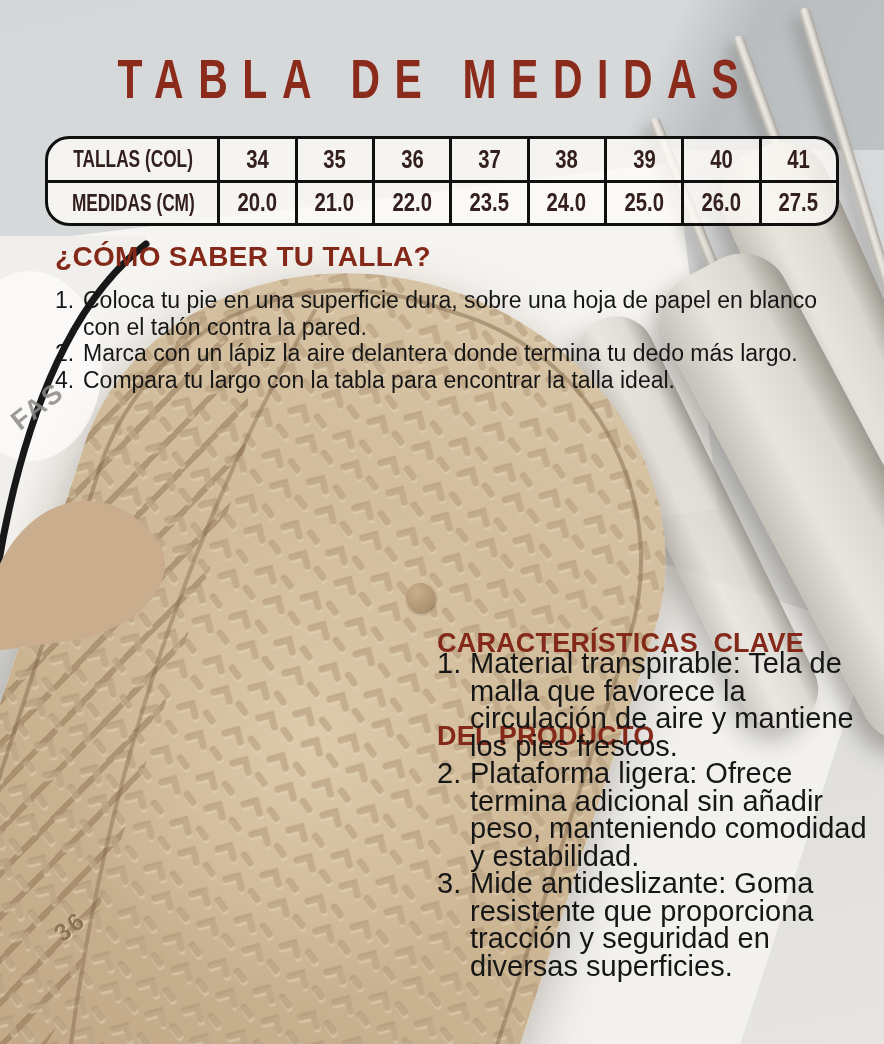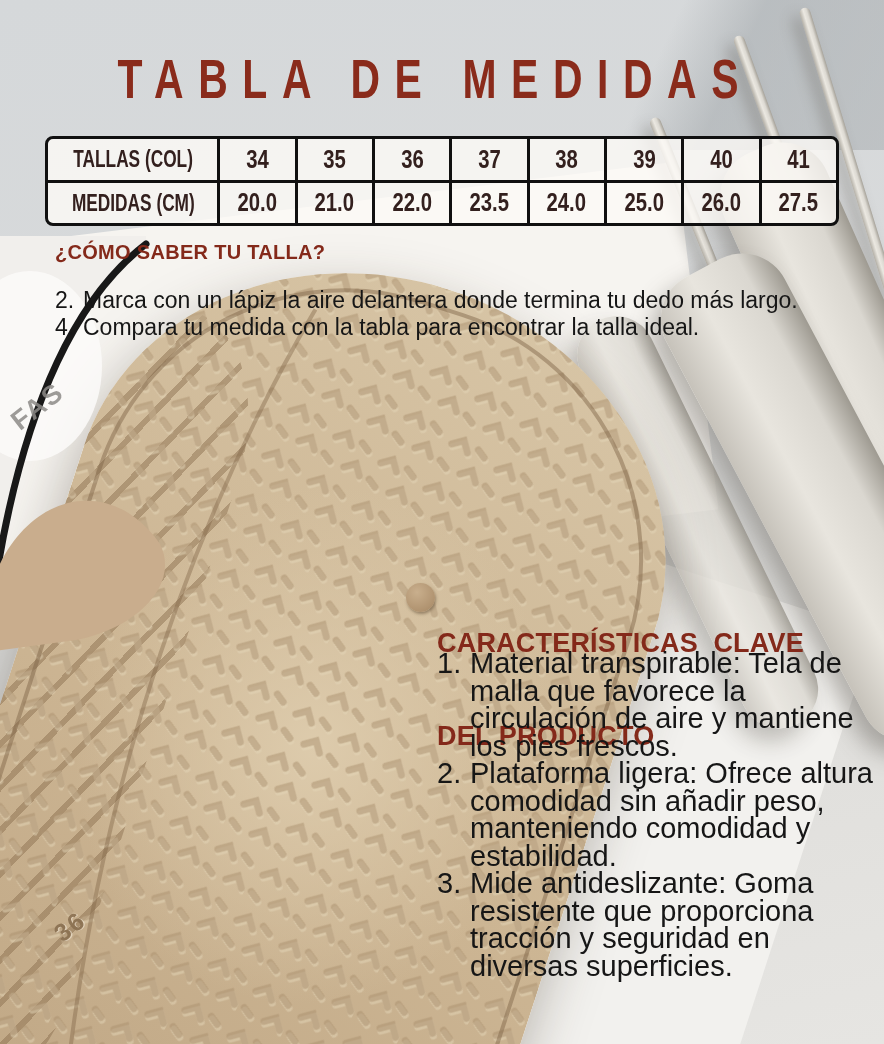"TALLAS (COL)" .table-wrap { border-radius: 8px -> 24px }
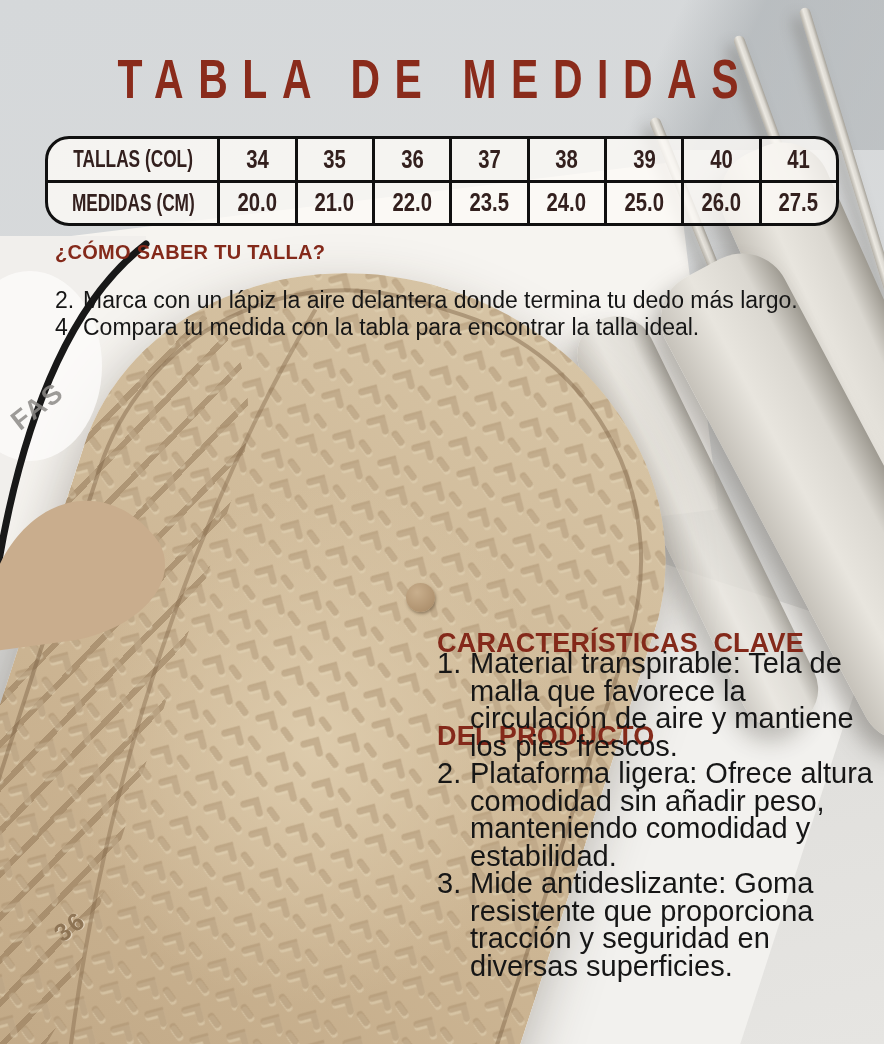"¿CÓMO SABER TU TALLA?" .howto-heading { font-size: 20px -> 28px }
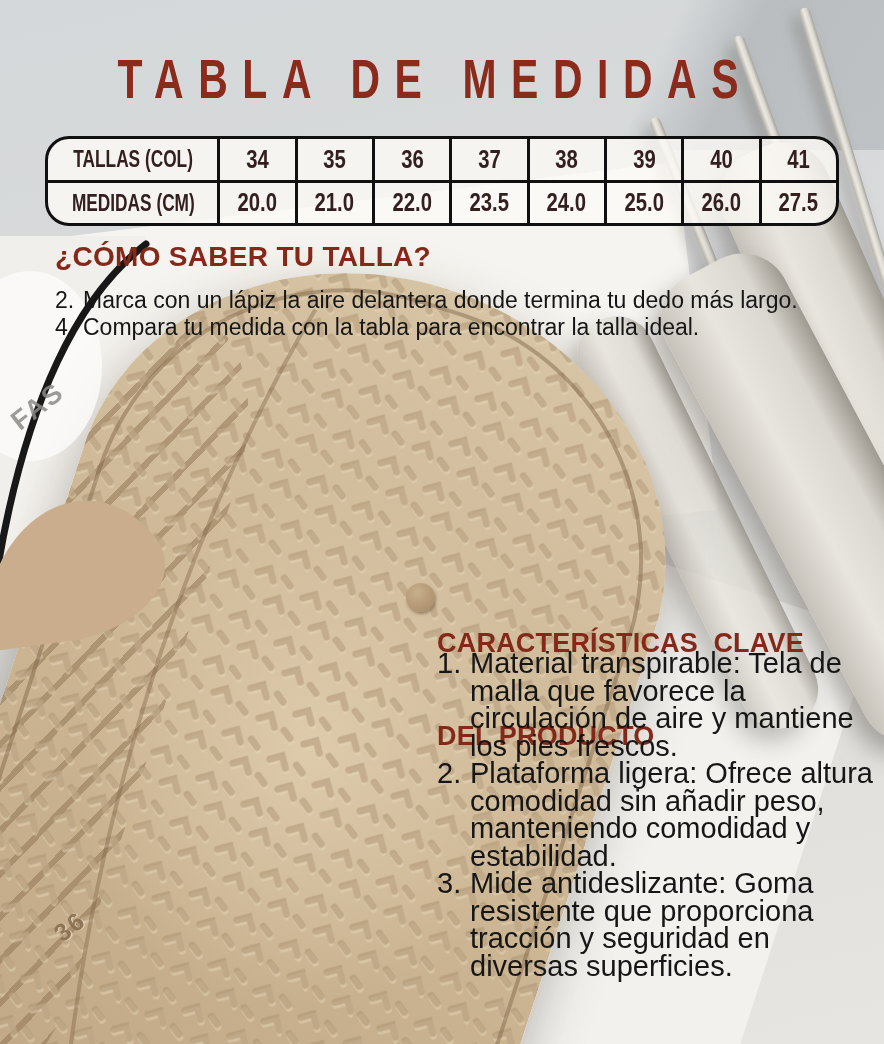"1. Coloca tu pie en" div.step { html: none -> <div> <span>1.</span><span>Coloca tu pie en una superficie dura, sobre una hoja de papel en blanco con el talón contra la pared.</span> </div> }
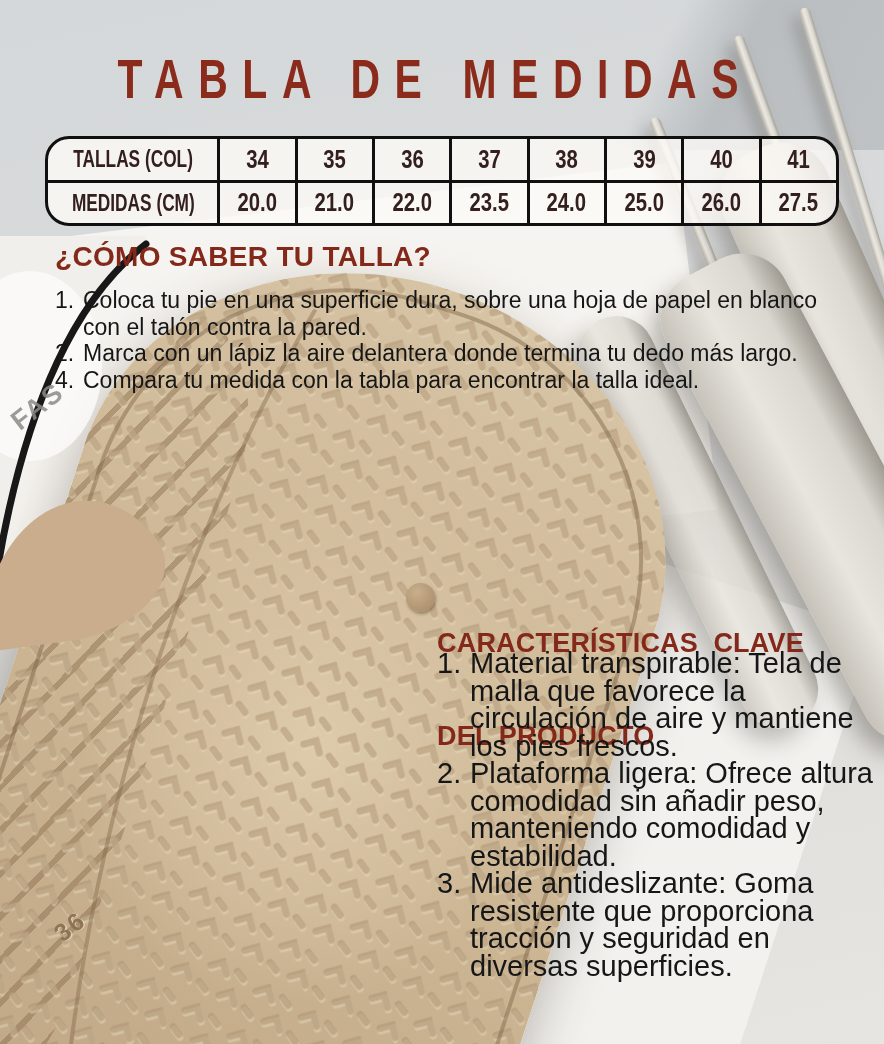"Compara tu medida con la" span { text: medida -> largo }
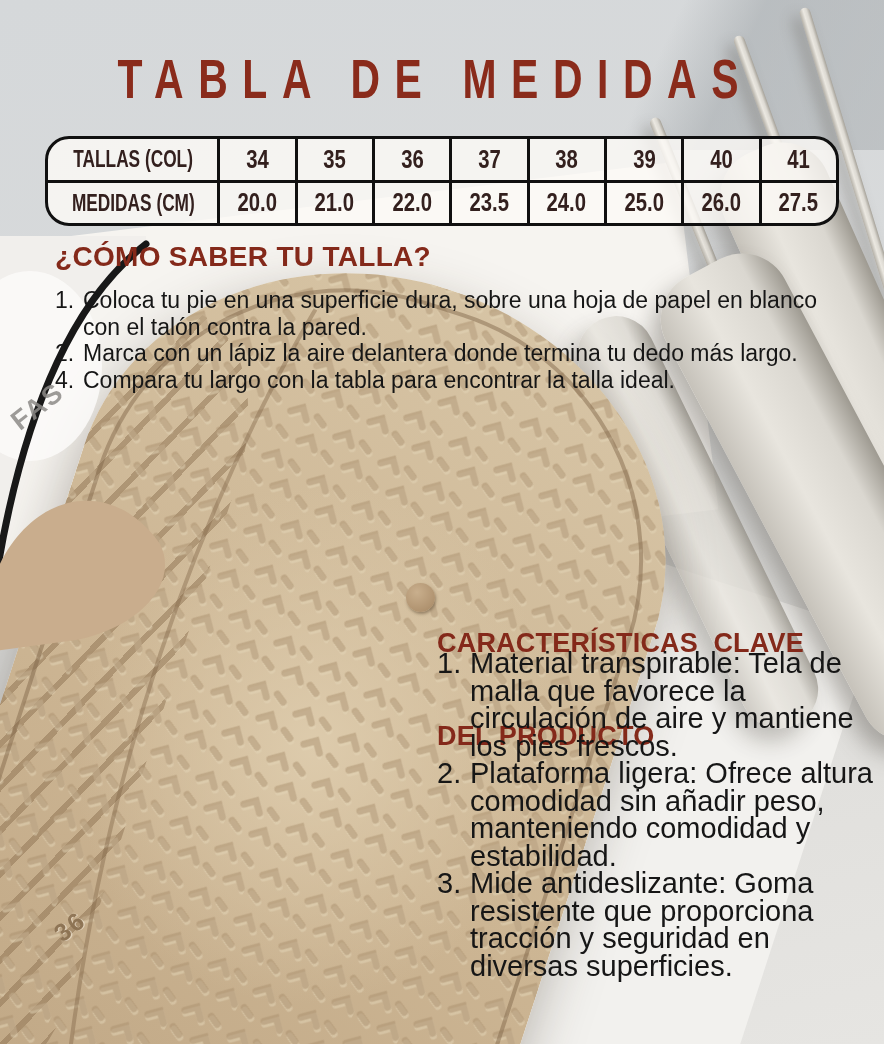"Plataforma ligera: Ofrece altura" span { text: altura comodidad -> termina adicional }
